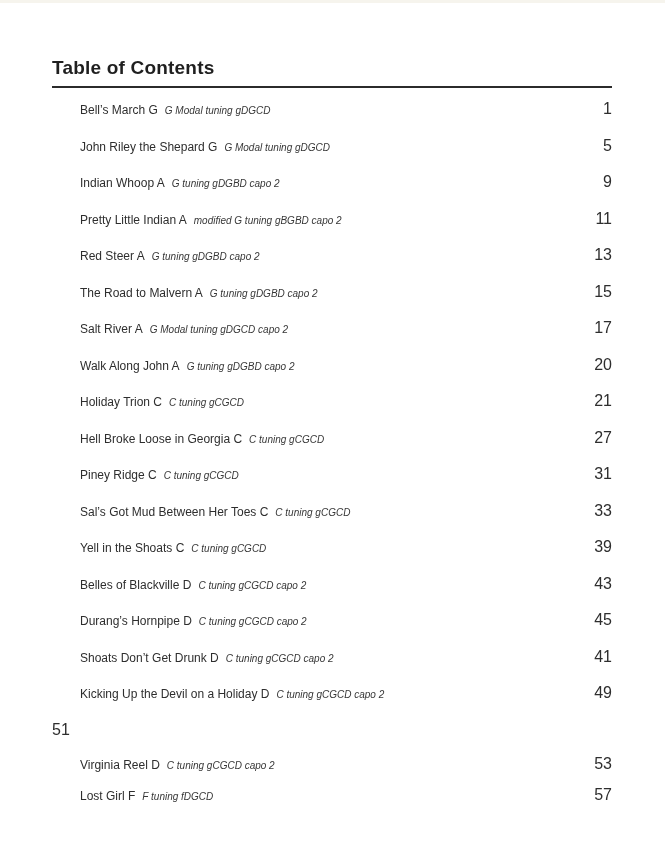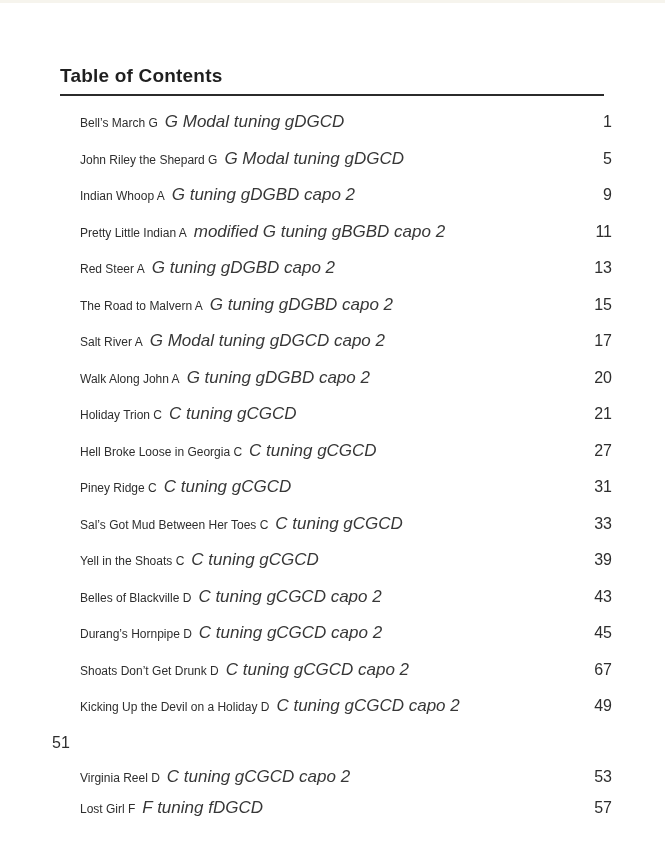"Table of Contents" h1.toc-heading { margin: 8px -> 0 }
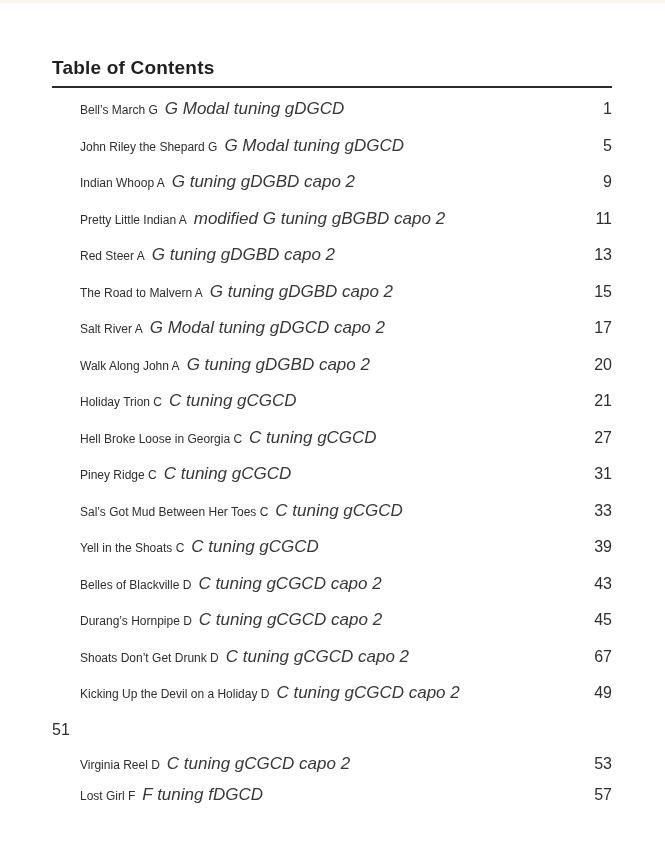"G Modal tuning gDGCD" .tuning { font-size: 17px -> 10px }
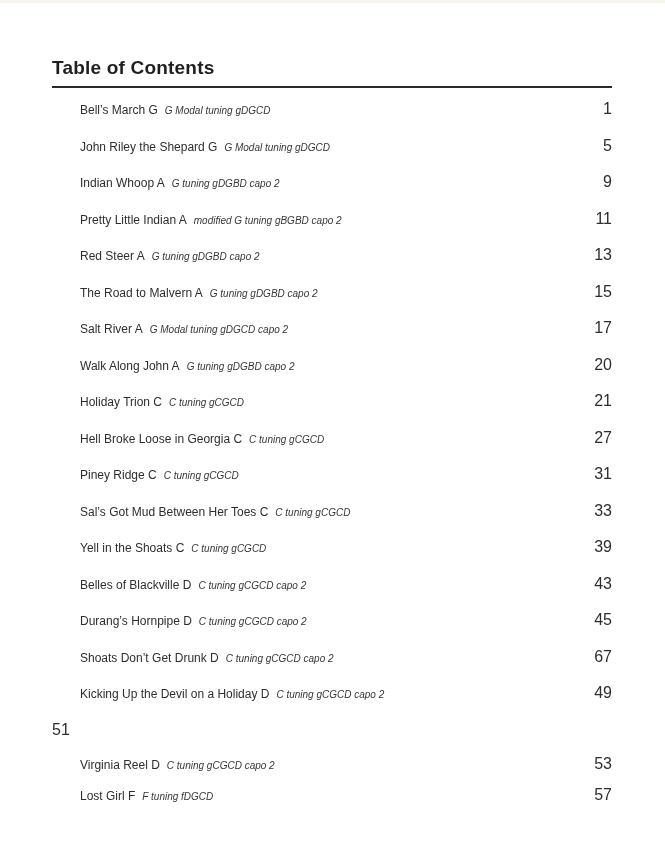"67" span.pagenum { text: 67 -> 41 }
